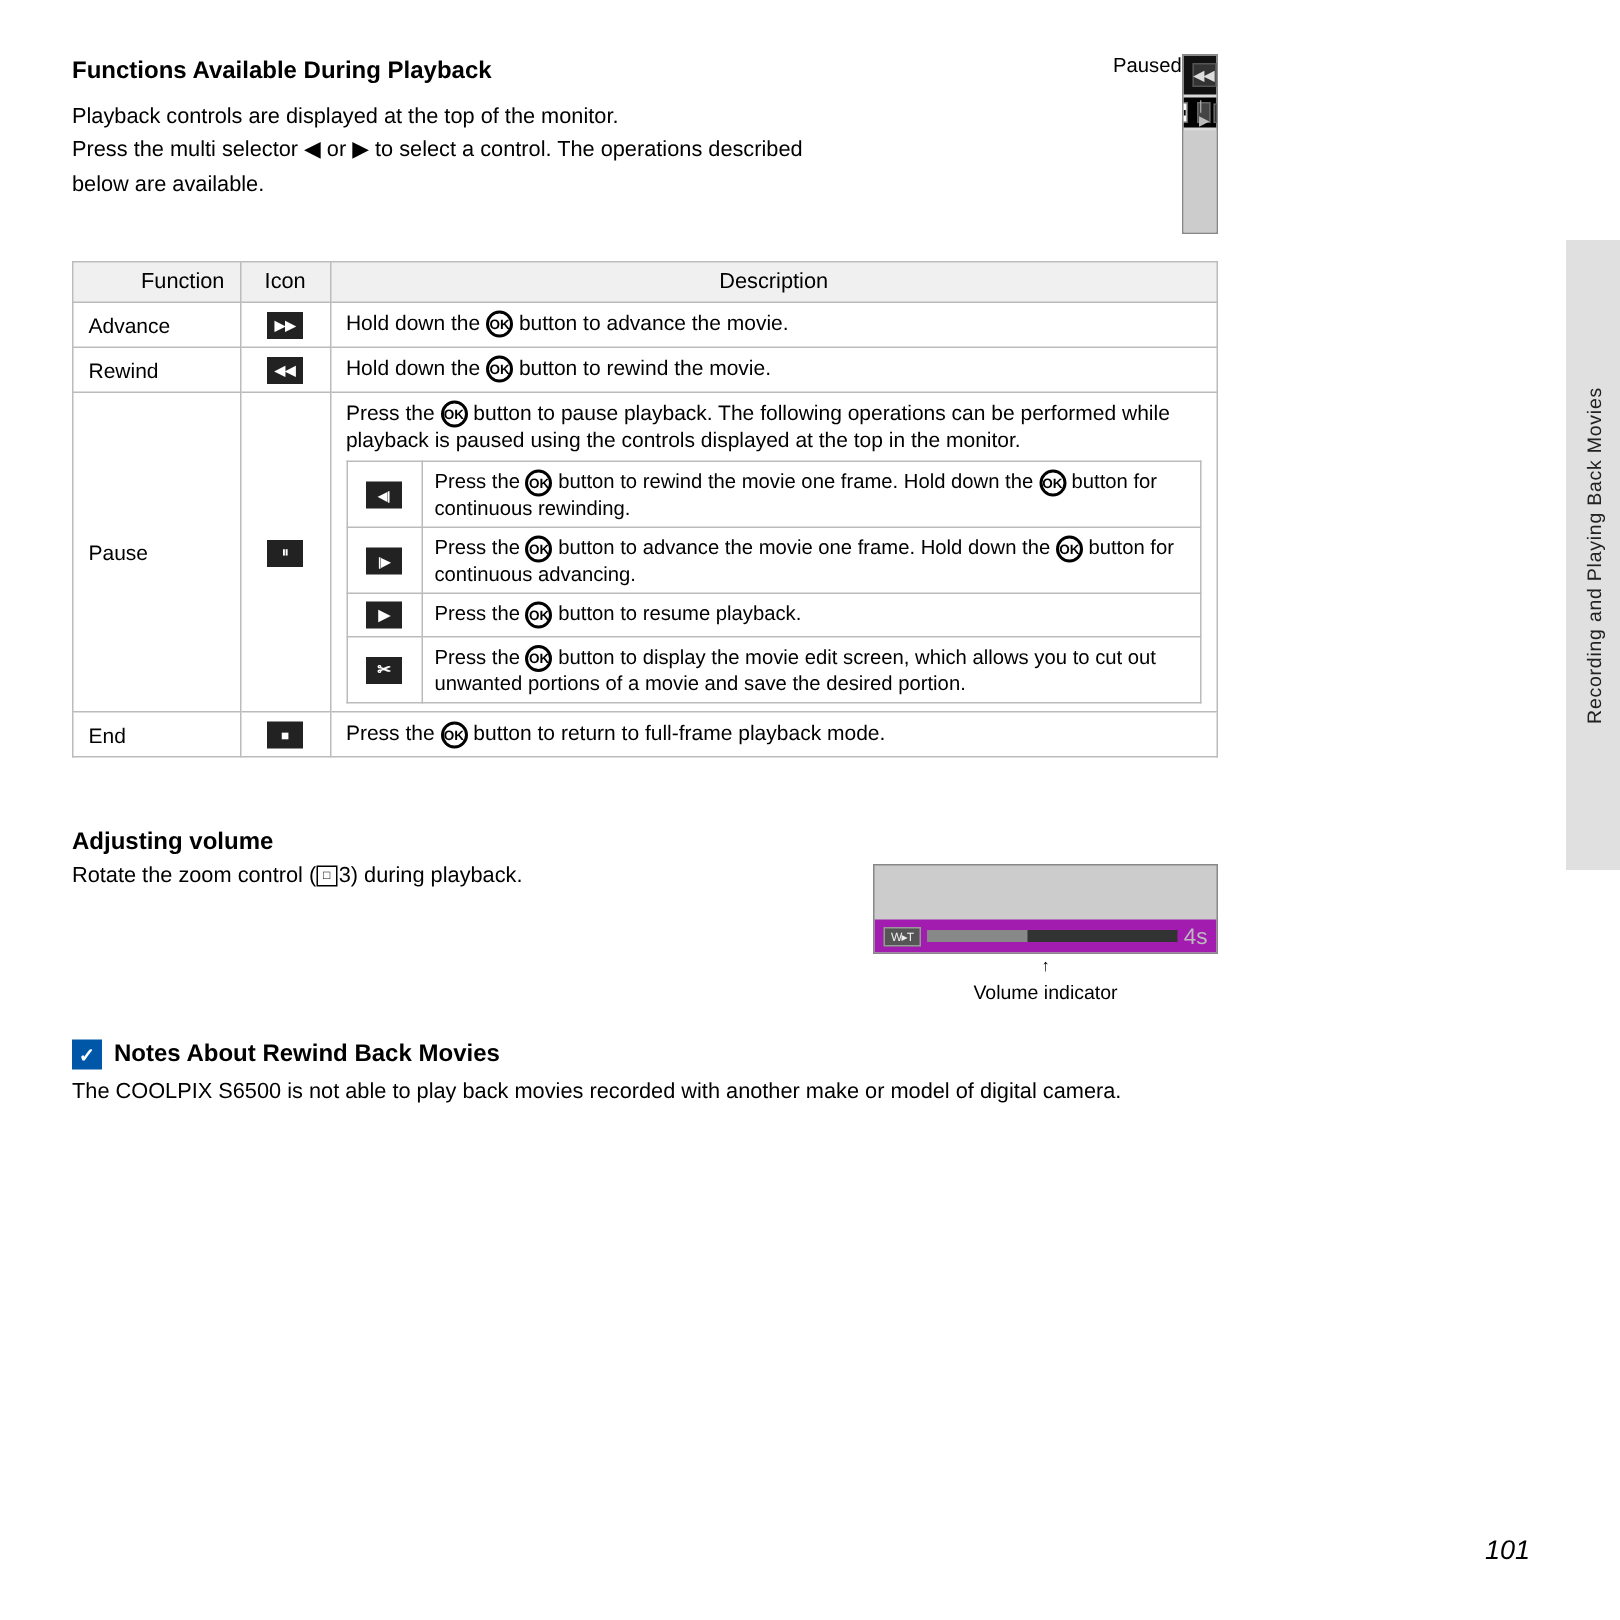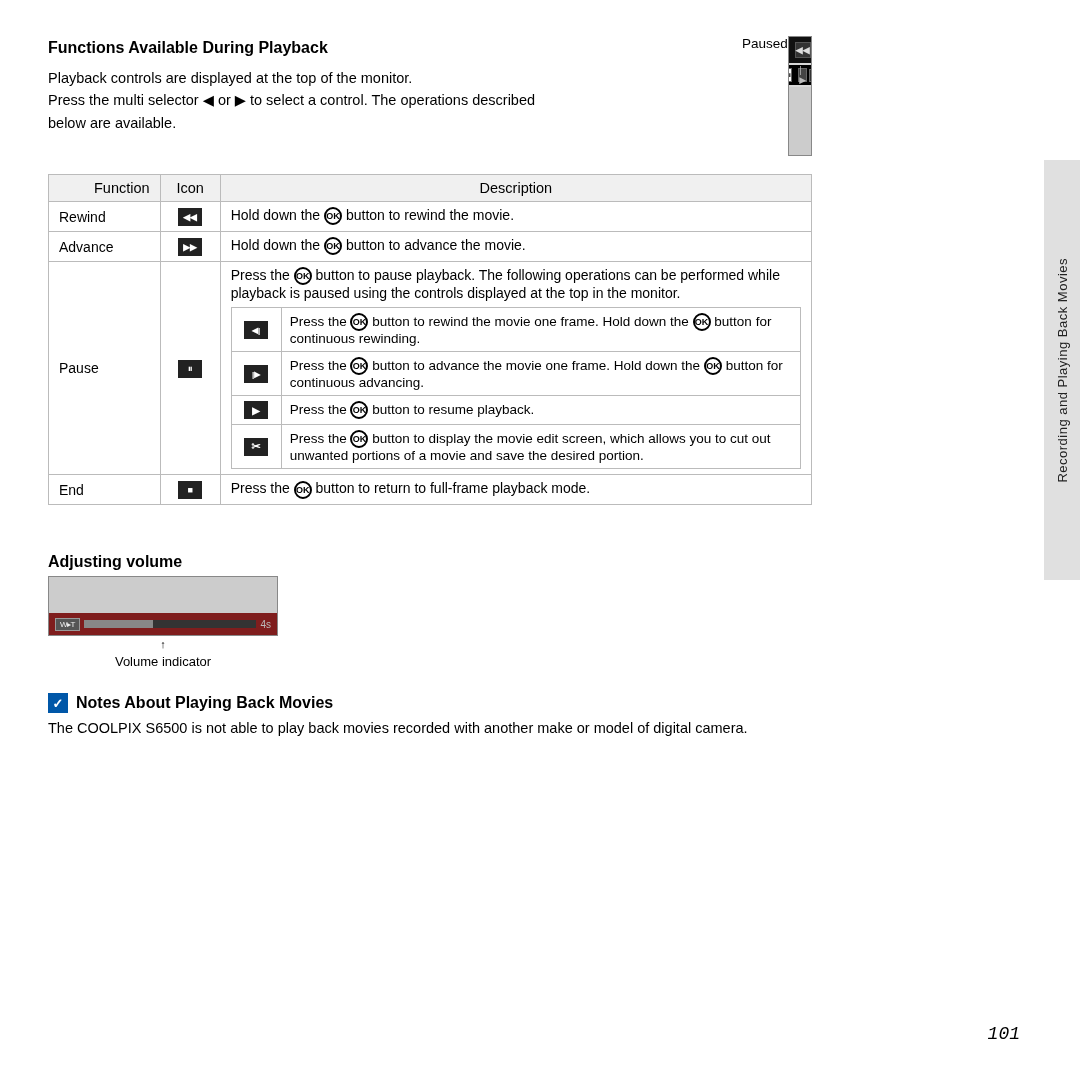"Rewind" tr { order: before "Advance" -> after "Advance" }
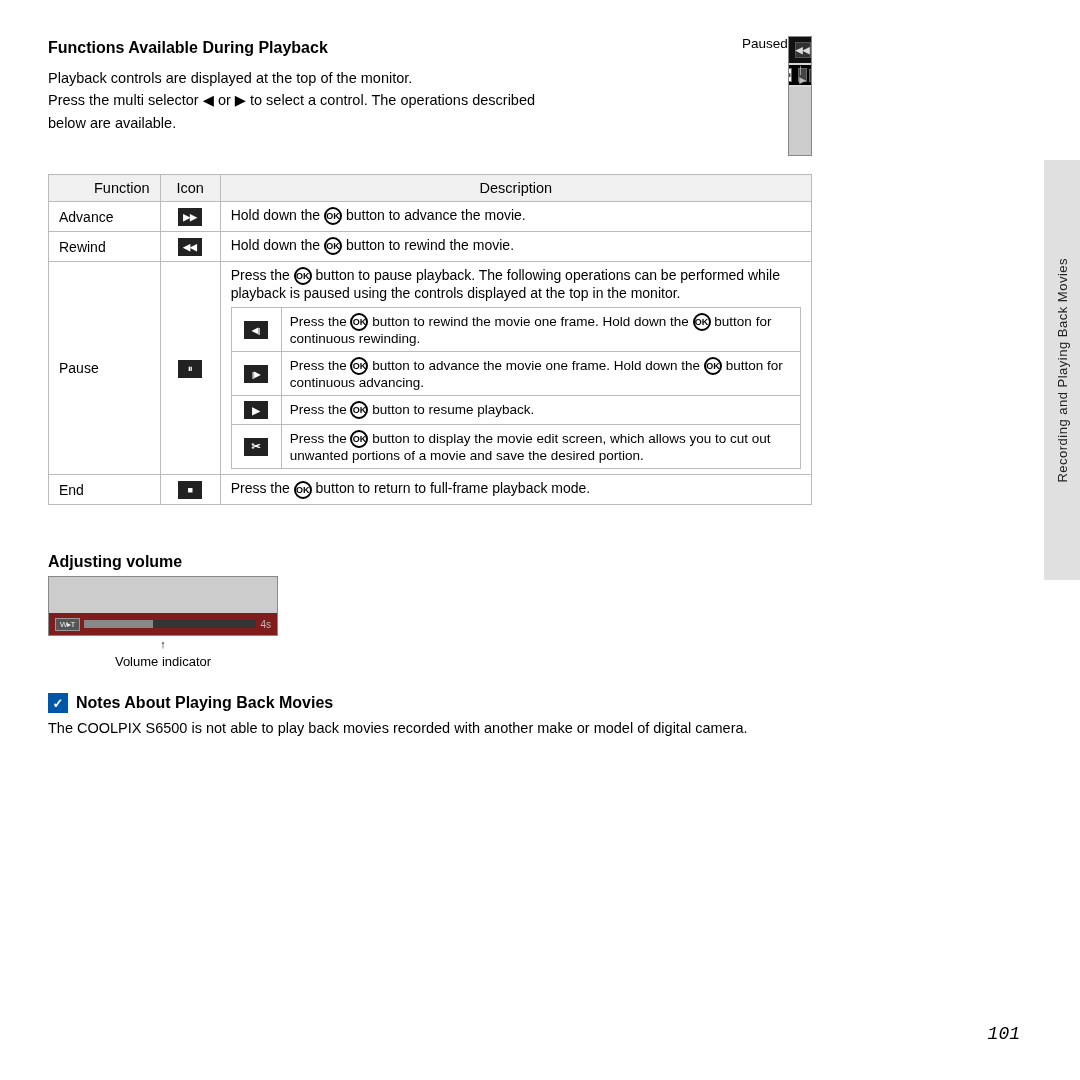"Rotate the zoom control (" div.vol-text { html: none -> <div> Rotate the zoom control (<span>□</span>3) during playback. </div> }
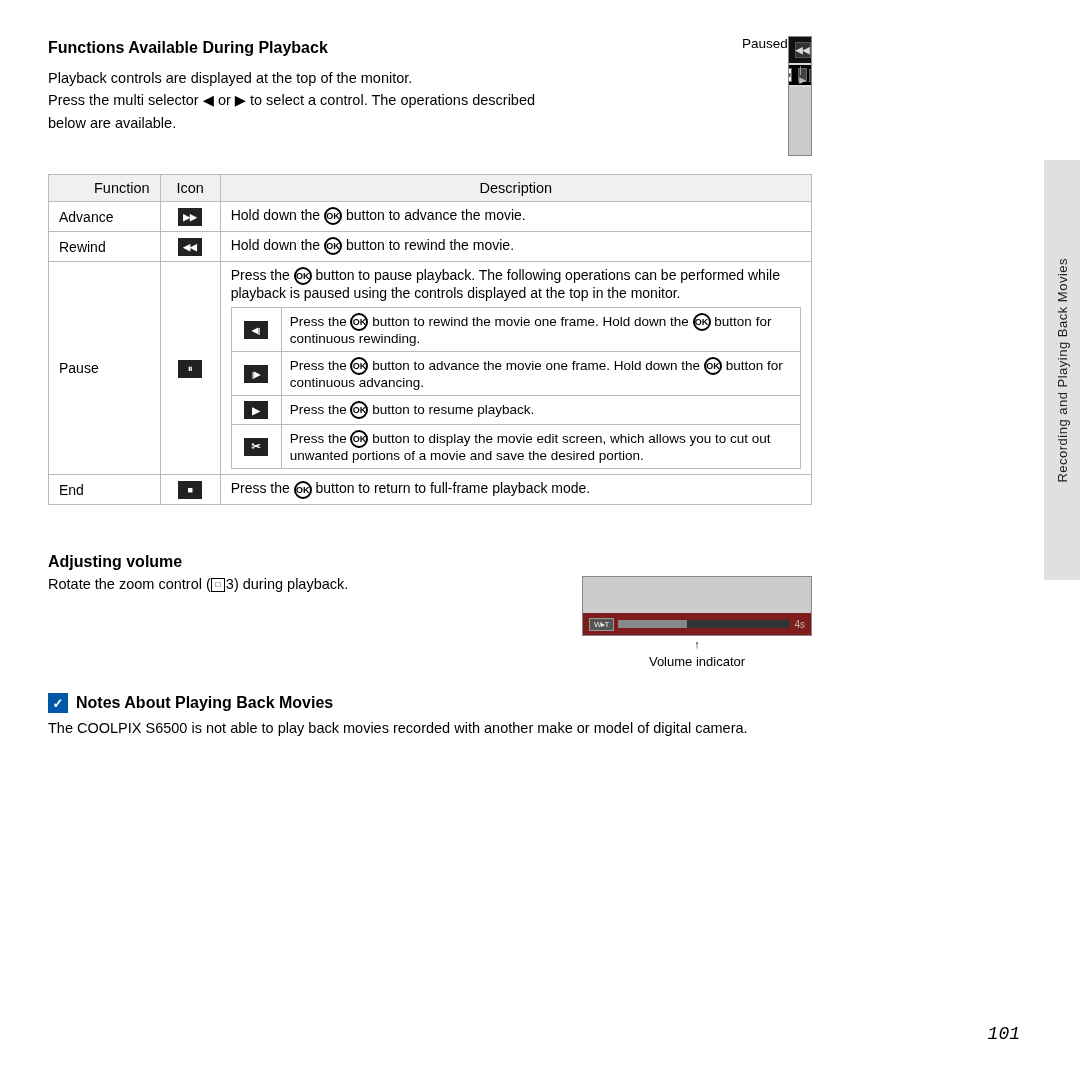"W▸T" .vol-bar-area { background: #7f1d1d -> #a21caf }
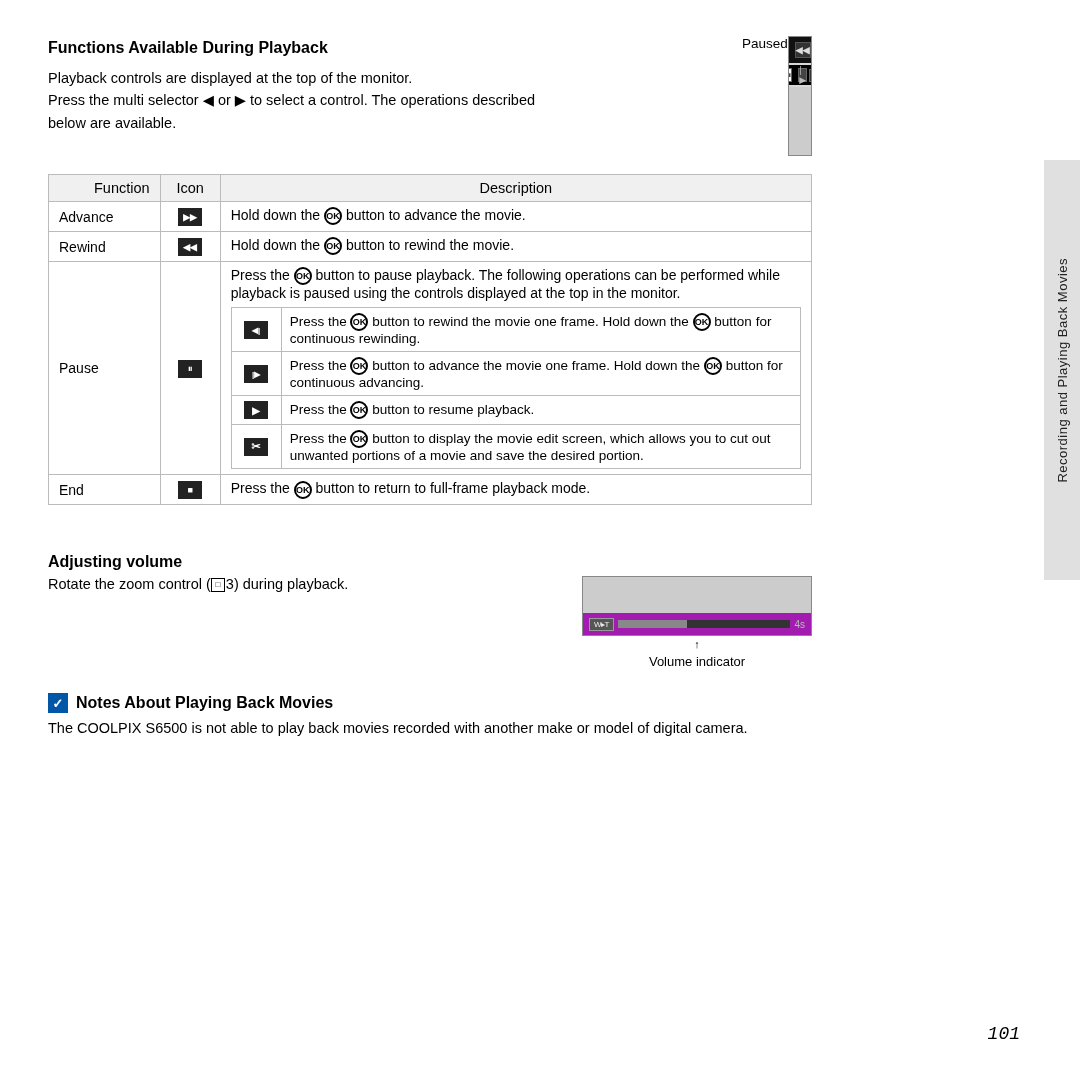"4s" .vol-time { font-size: 10px -> 15px }
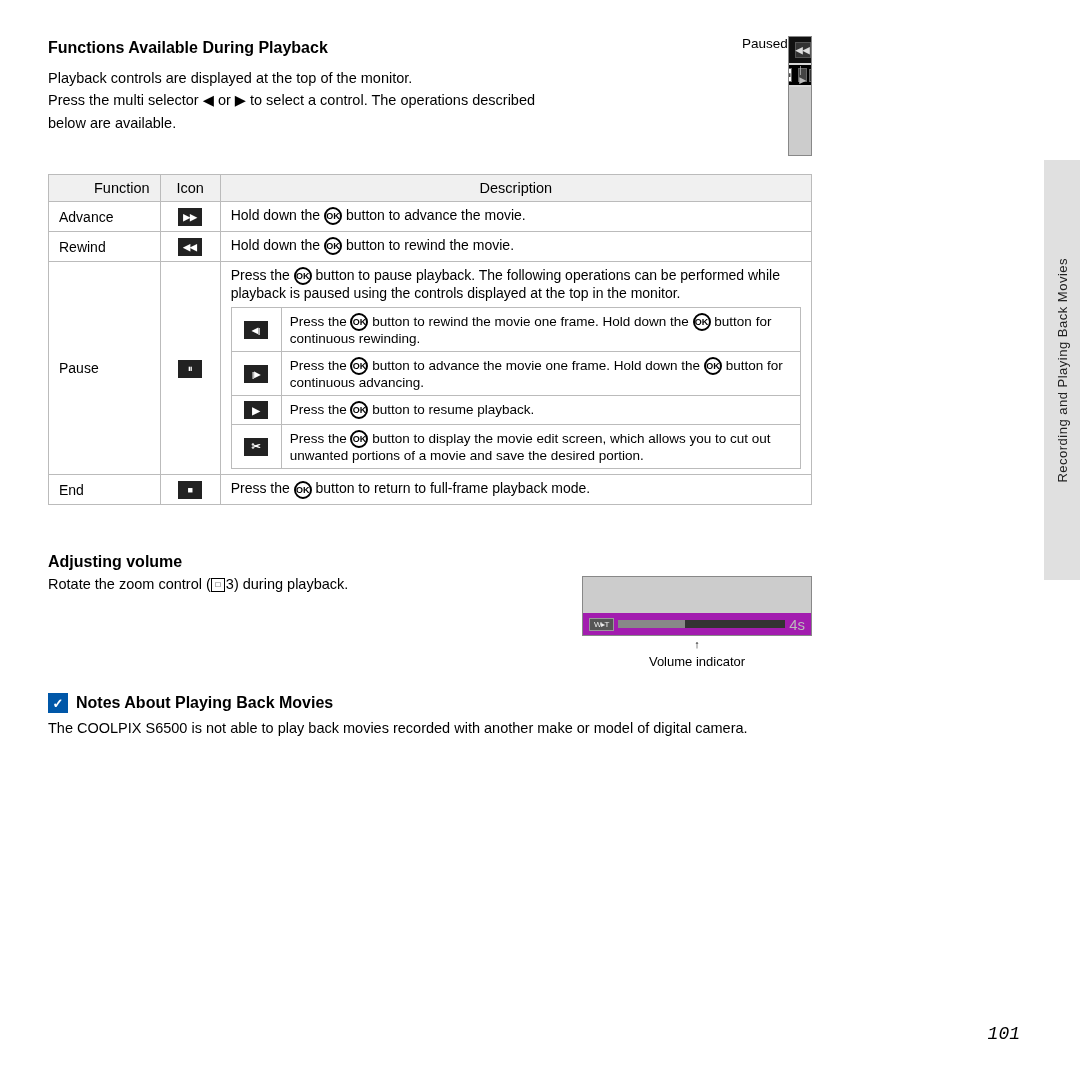"Notes About Playing Back Movies" span.notes-title { text: Playing -> Rewind }
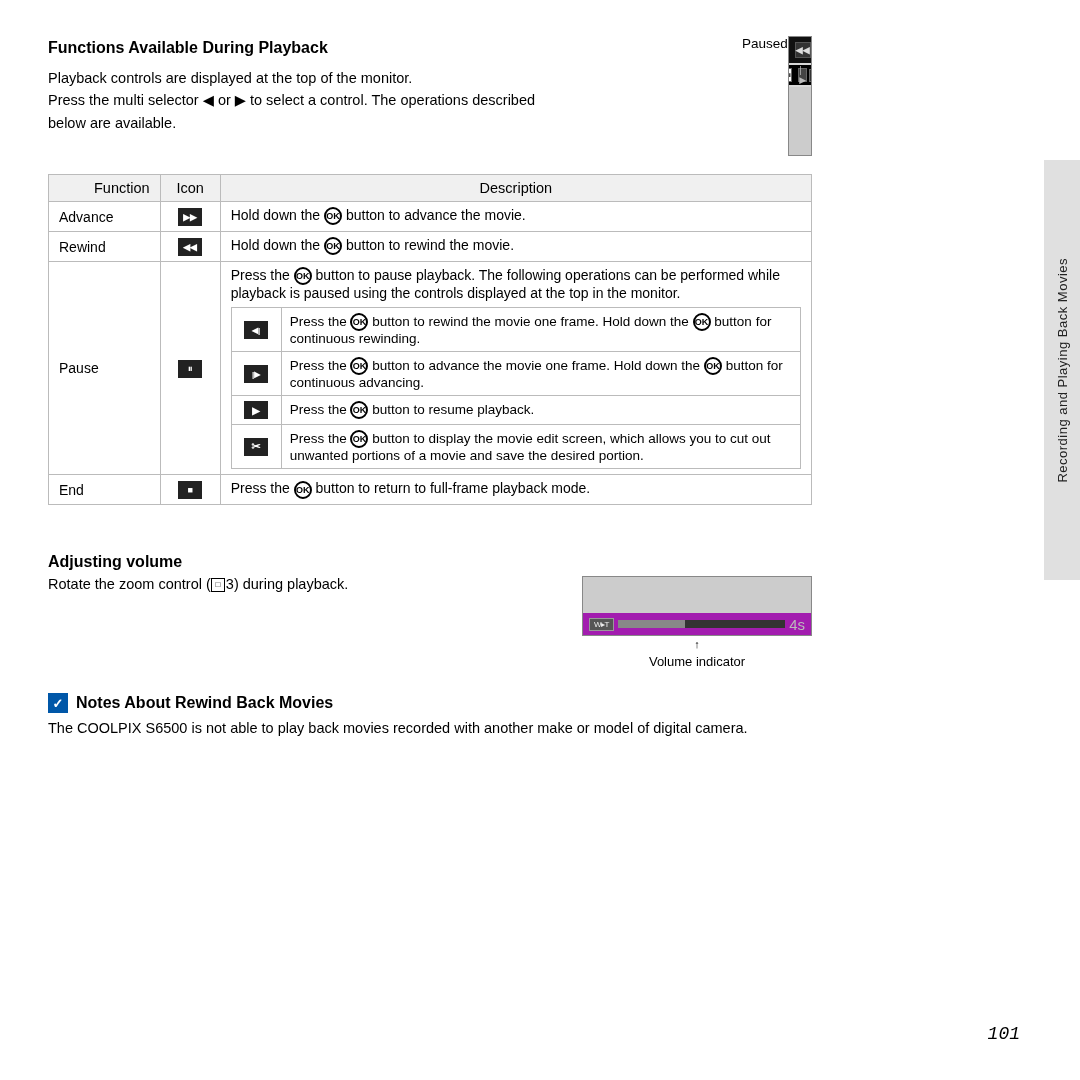"101" .page-number { font-family: Liberation Mono, monospace -> none }
